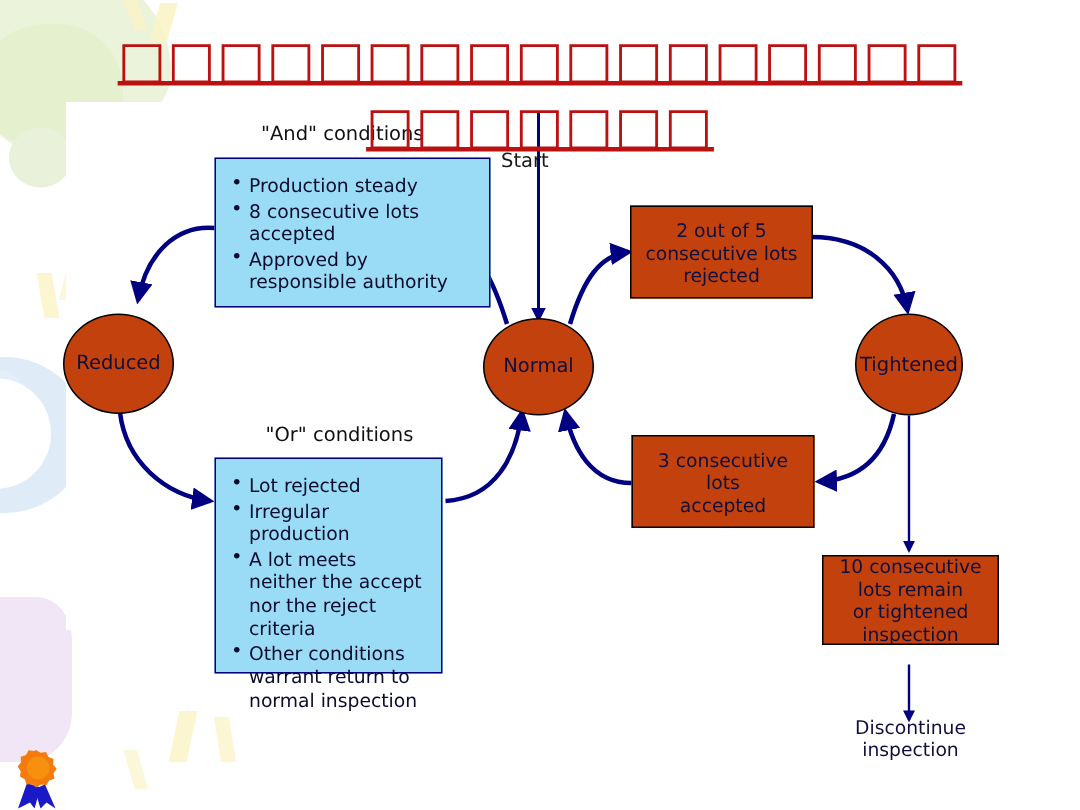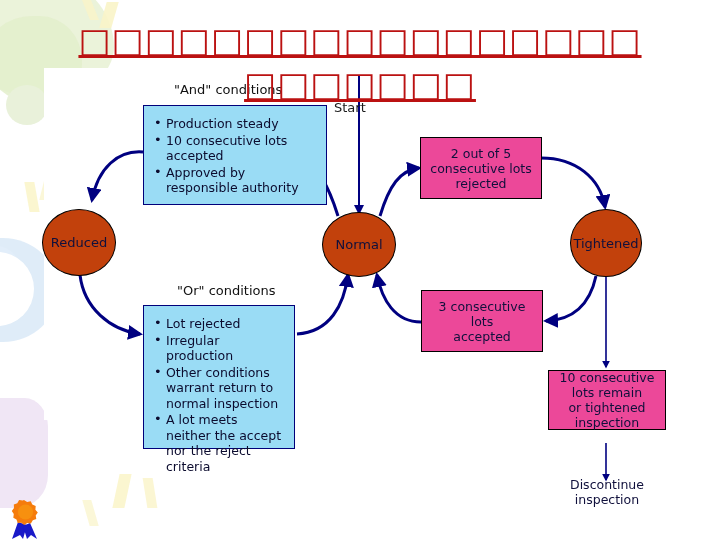"10 consecutive lots accepted" li { text: 10 -> 8 }
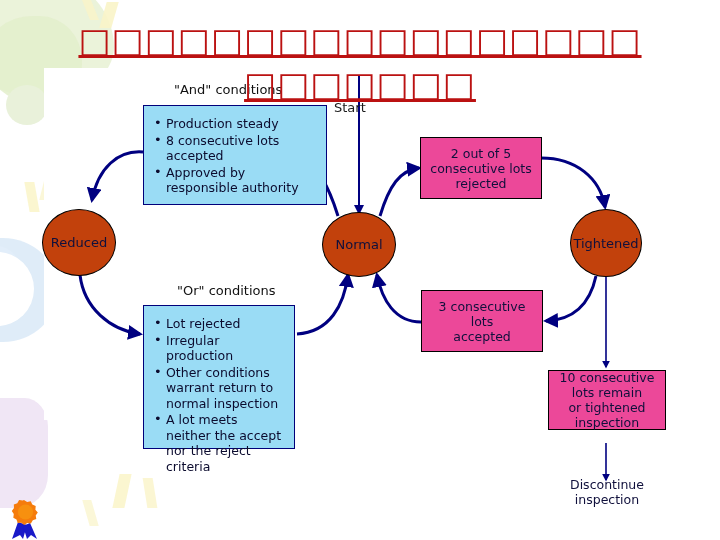"2 out of 5" .node { background: #ec4899 -> #c2410c }
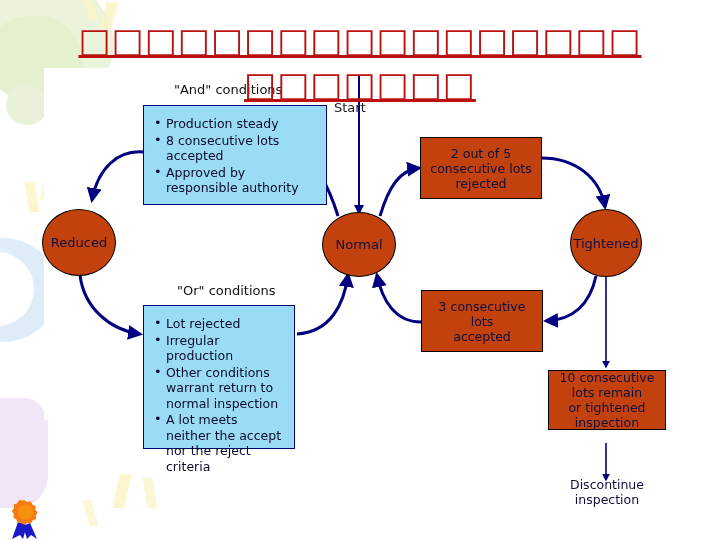"Other conditions warrant return to" li { order: before "A lot meets neither the" -> after "A lot meets neither the" }
